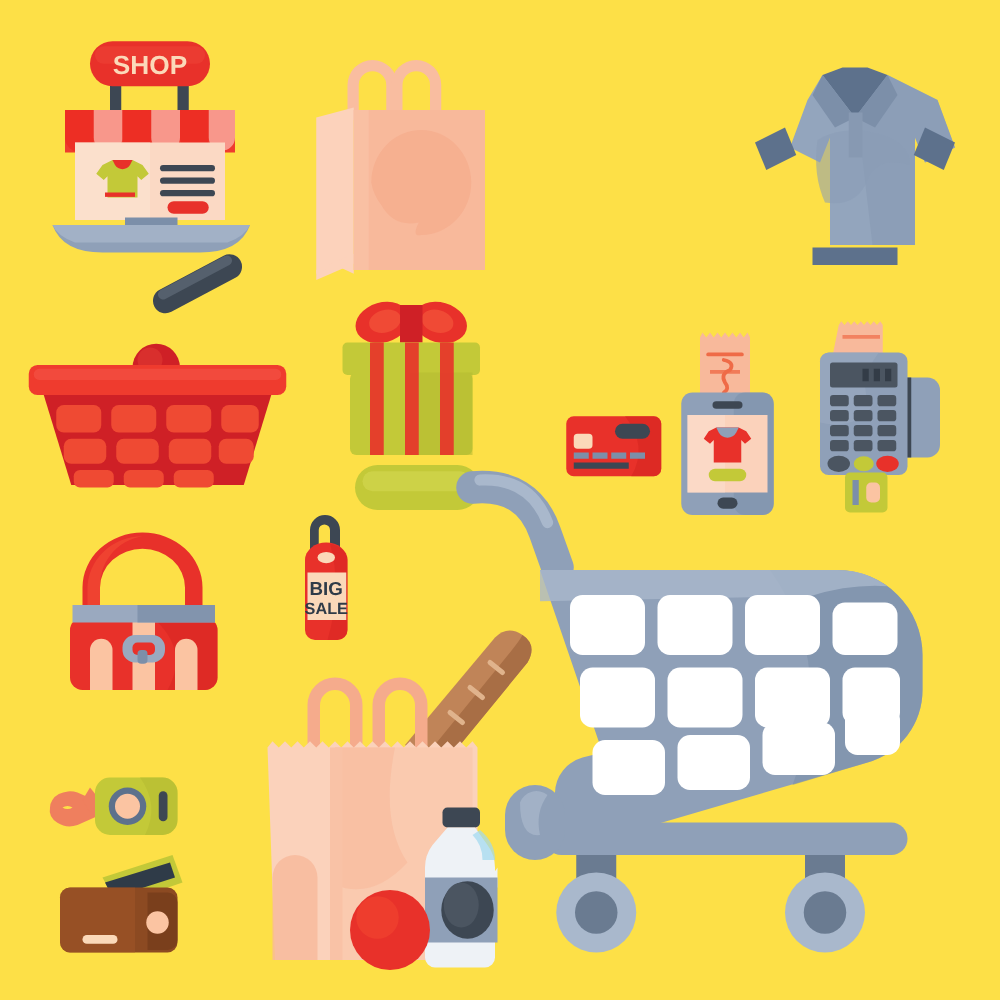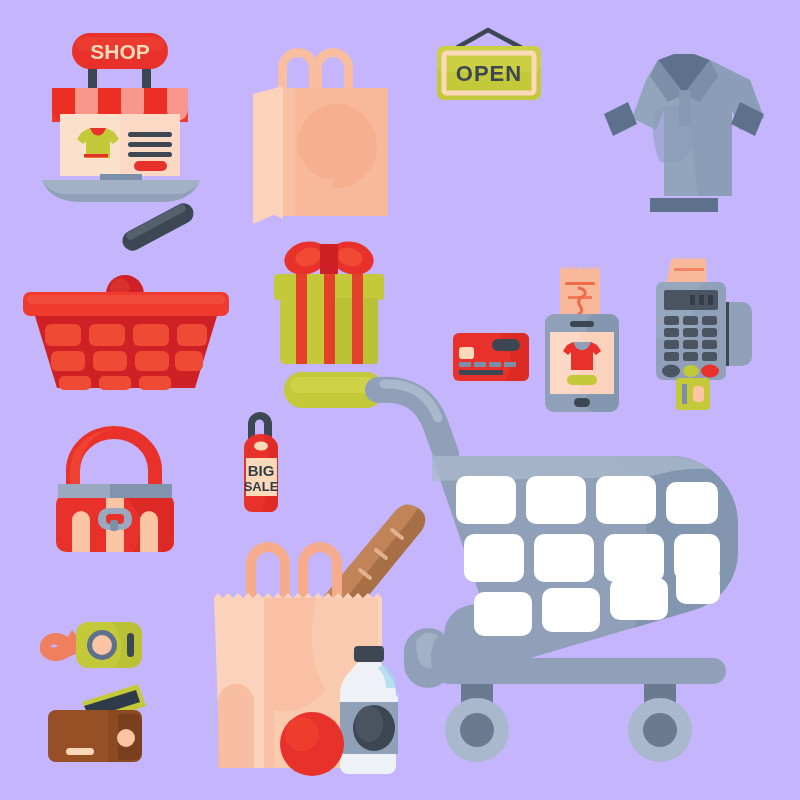"SHOP" #stage { background: #c4b5fd -> #fde047 }
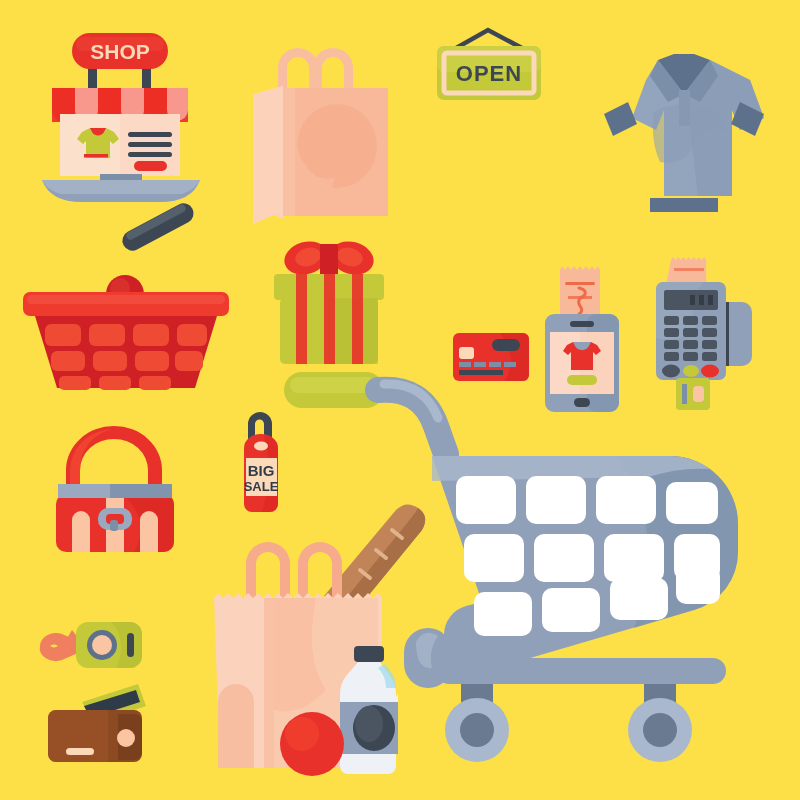"OPEN" div.item { html: <div> <svg> <path></path> <rect></rect> <rect></rect> <rect></rect> <text>OPEN</text> </svg> </div> -> none }
